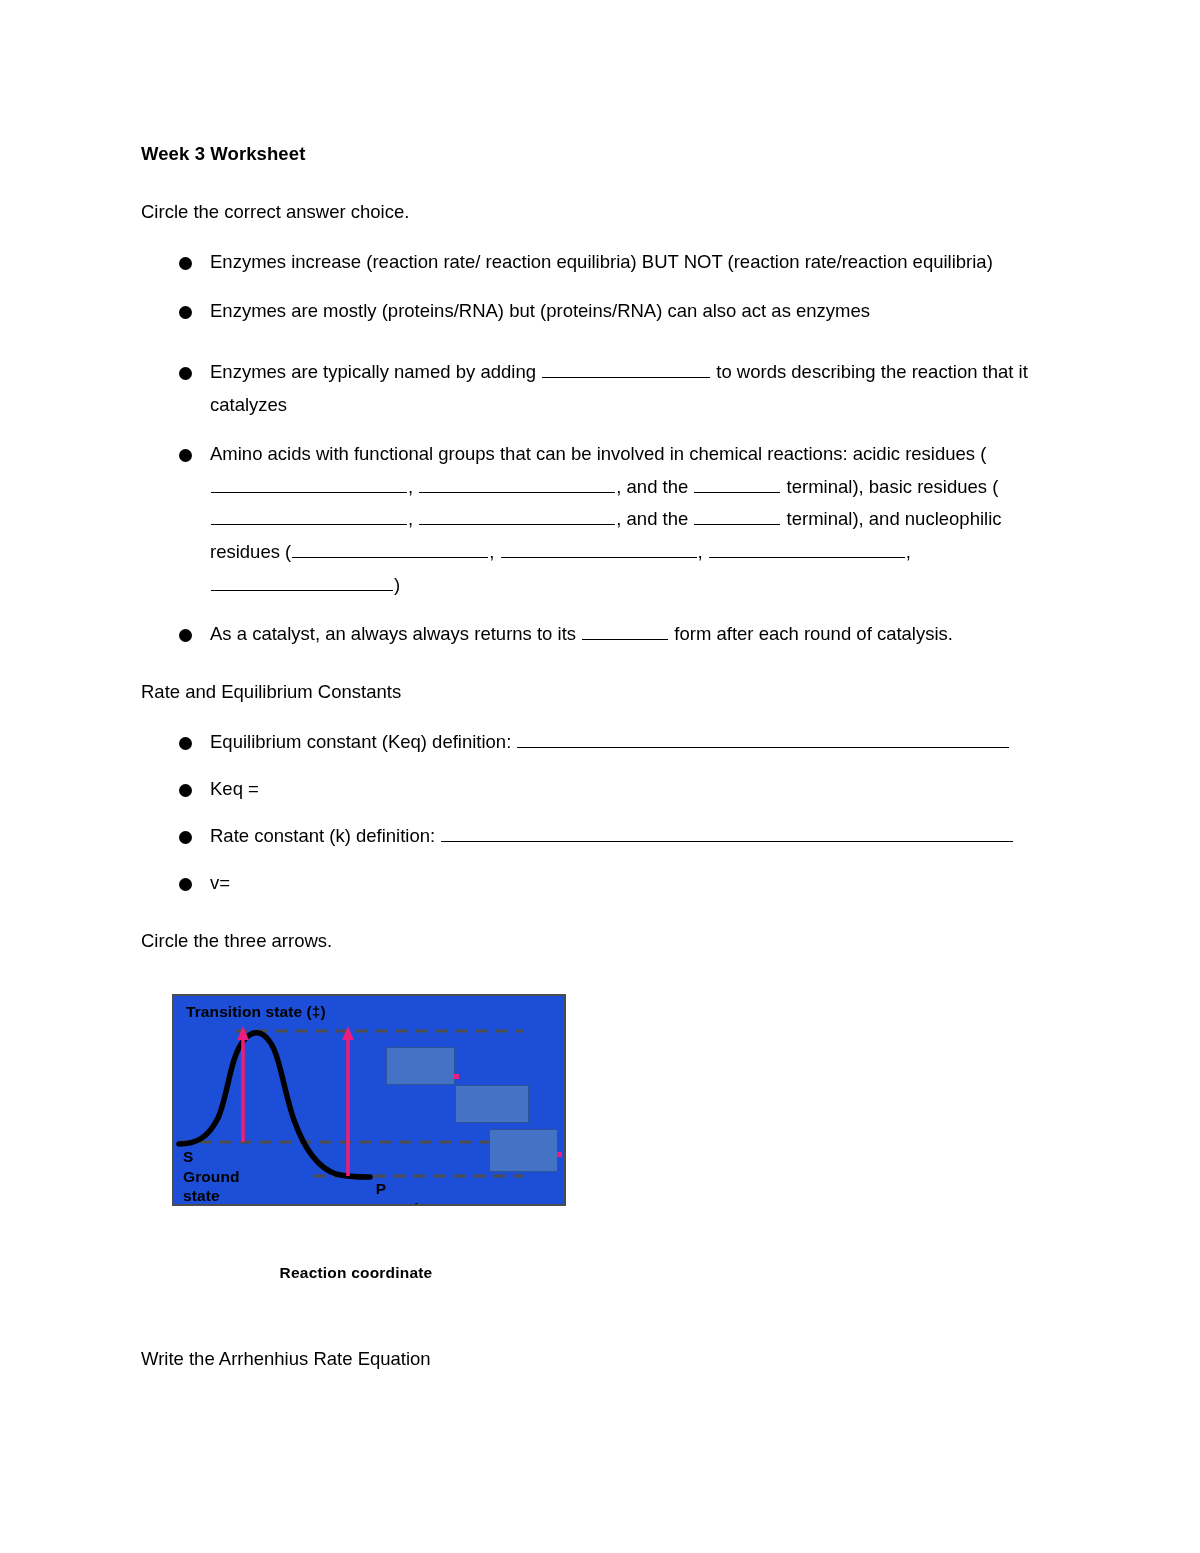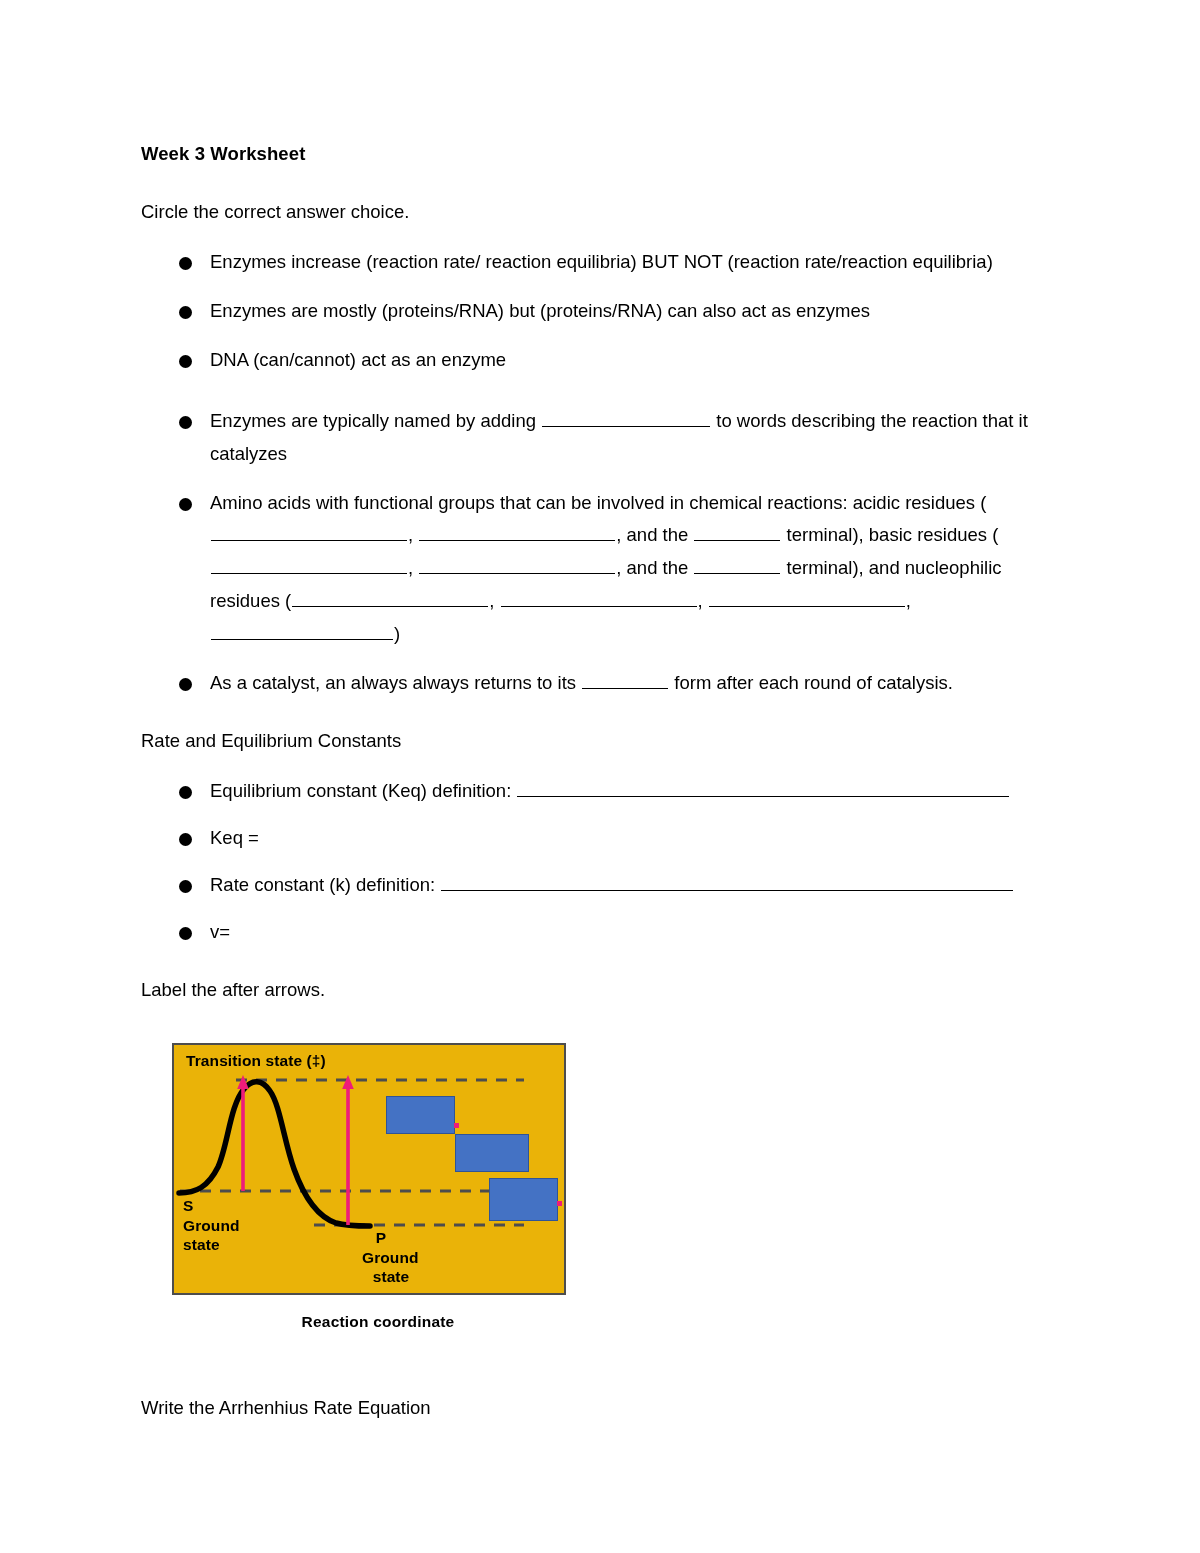"DNA (can/cannot) act as an" li { html: <li> <span></span> <span>DNA (can/cannot) act as an enzyme</span> </li> -> none }
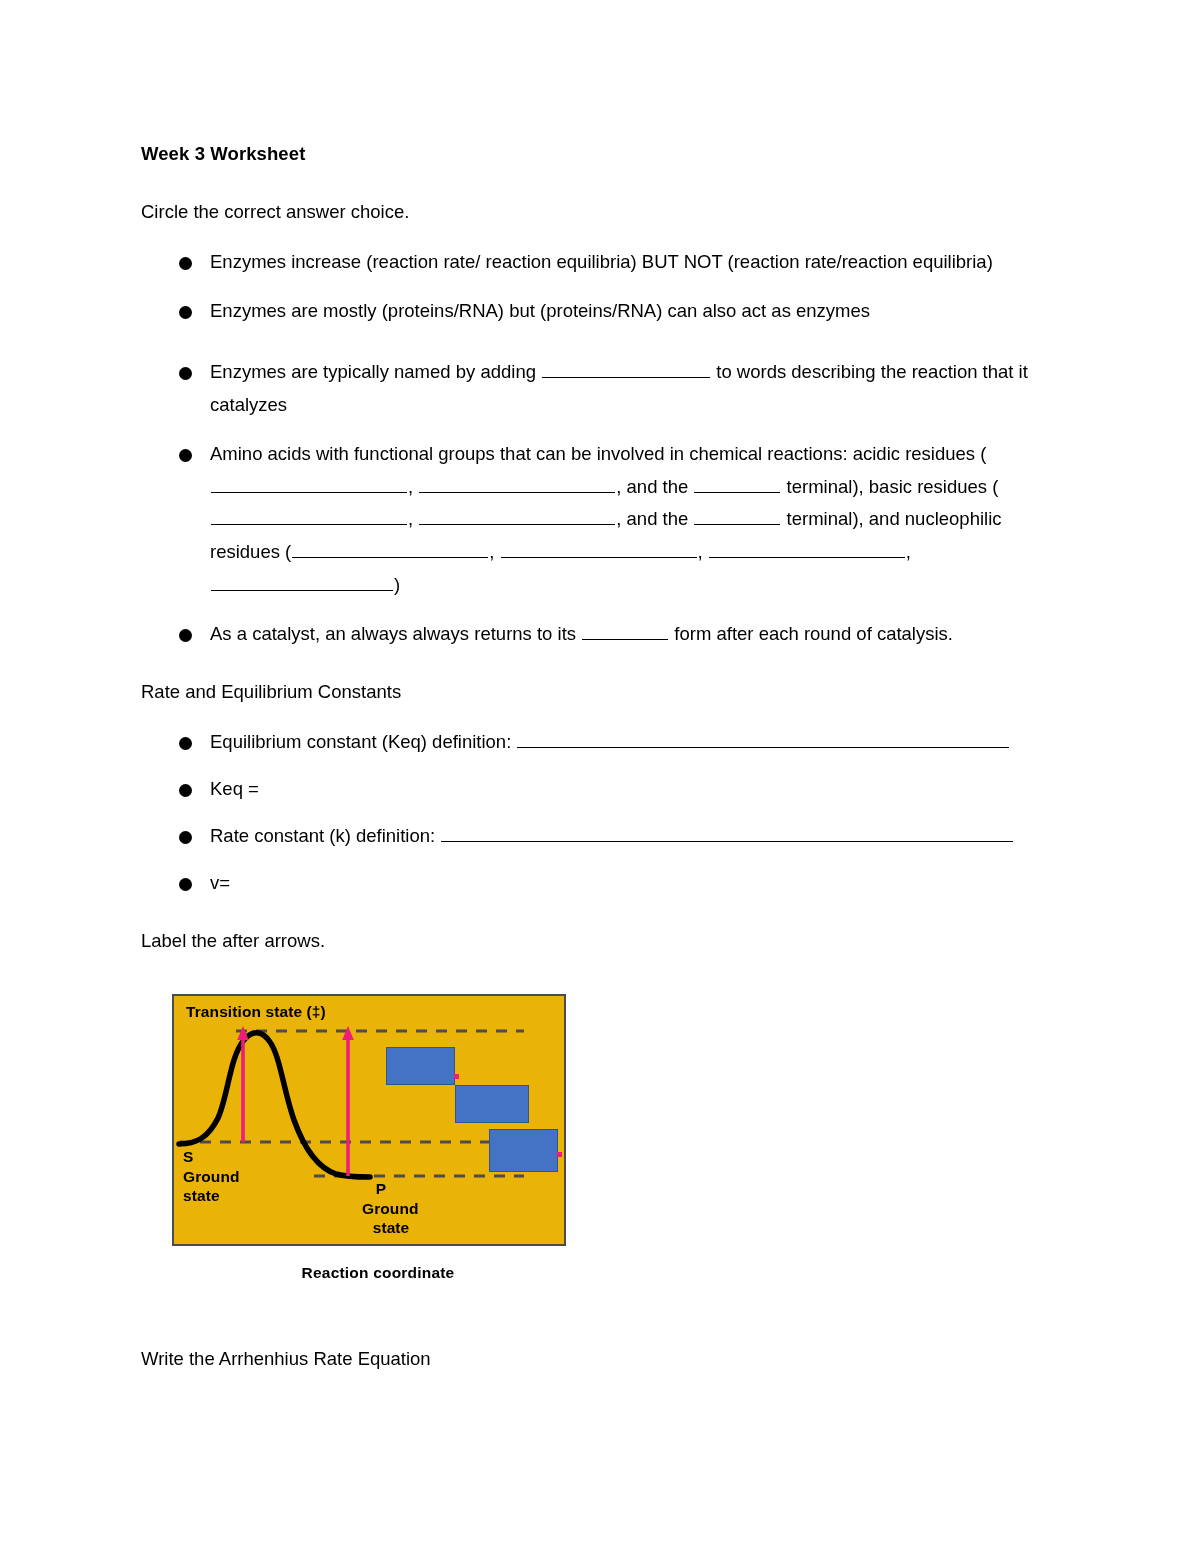"Label the after arrows." p.section-lead { text: Label the after -> Circle the three }
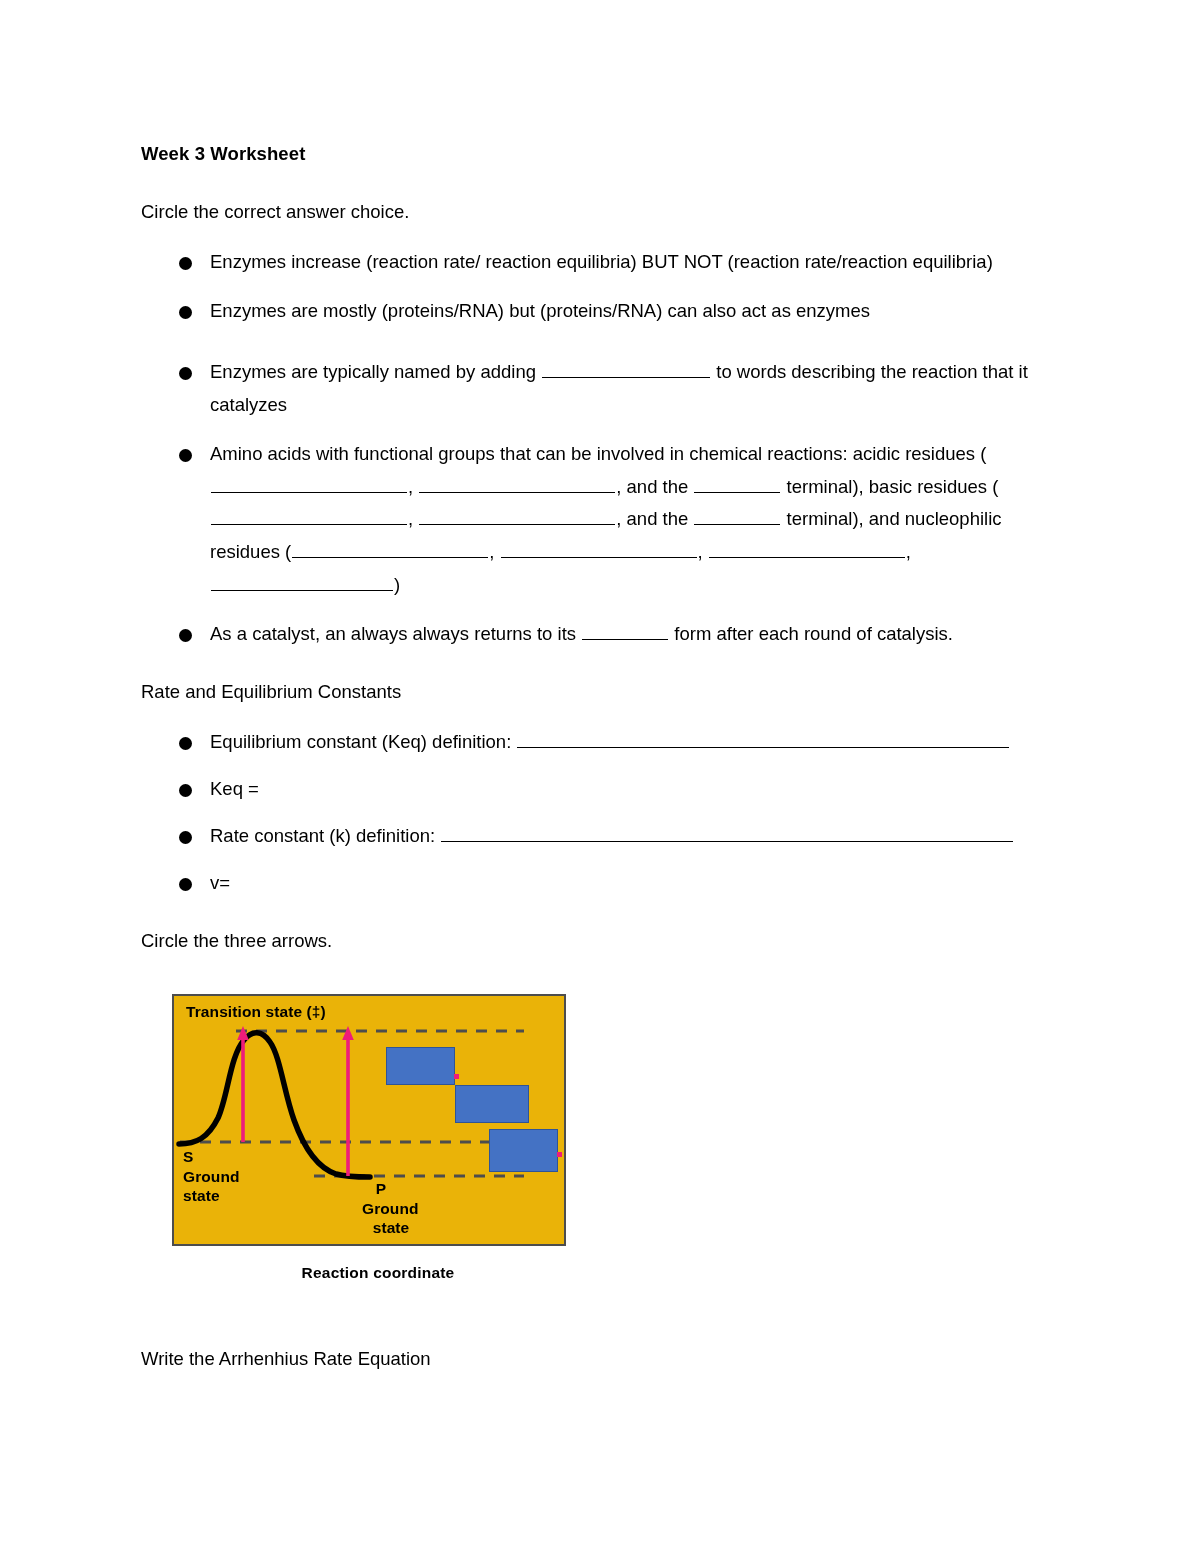"Transition state (‡)" .fig-frame { background: #eab308 -> #1d4ed8; height: 252px -> 212px }
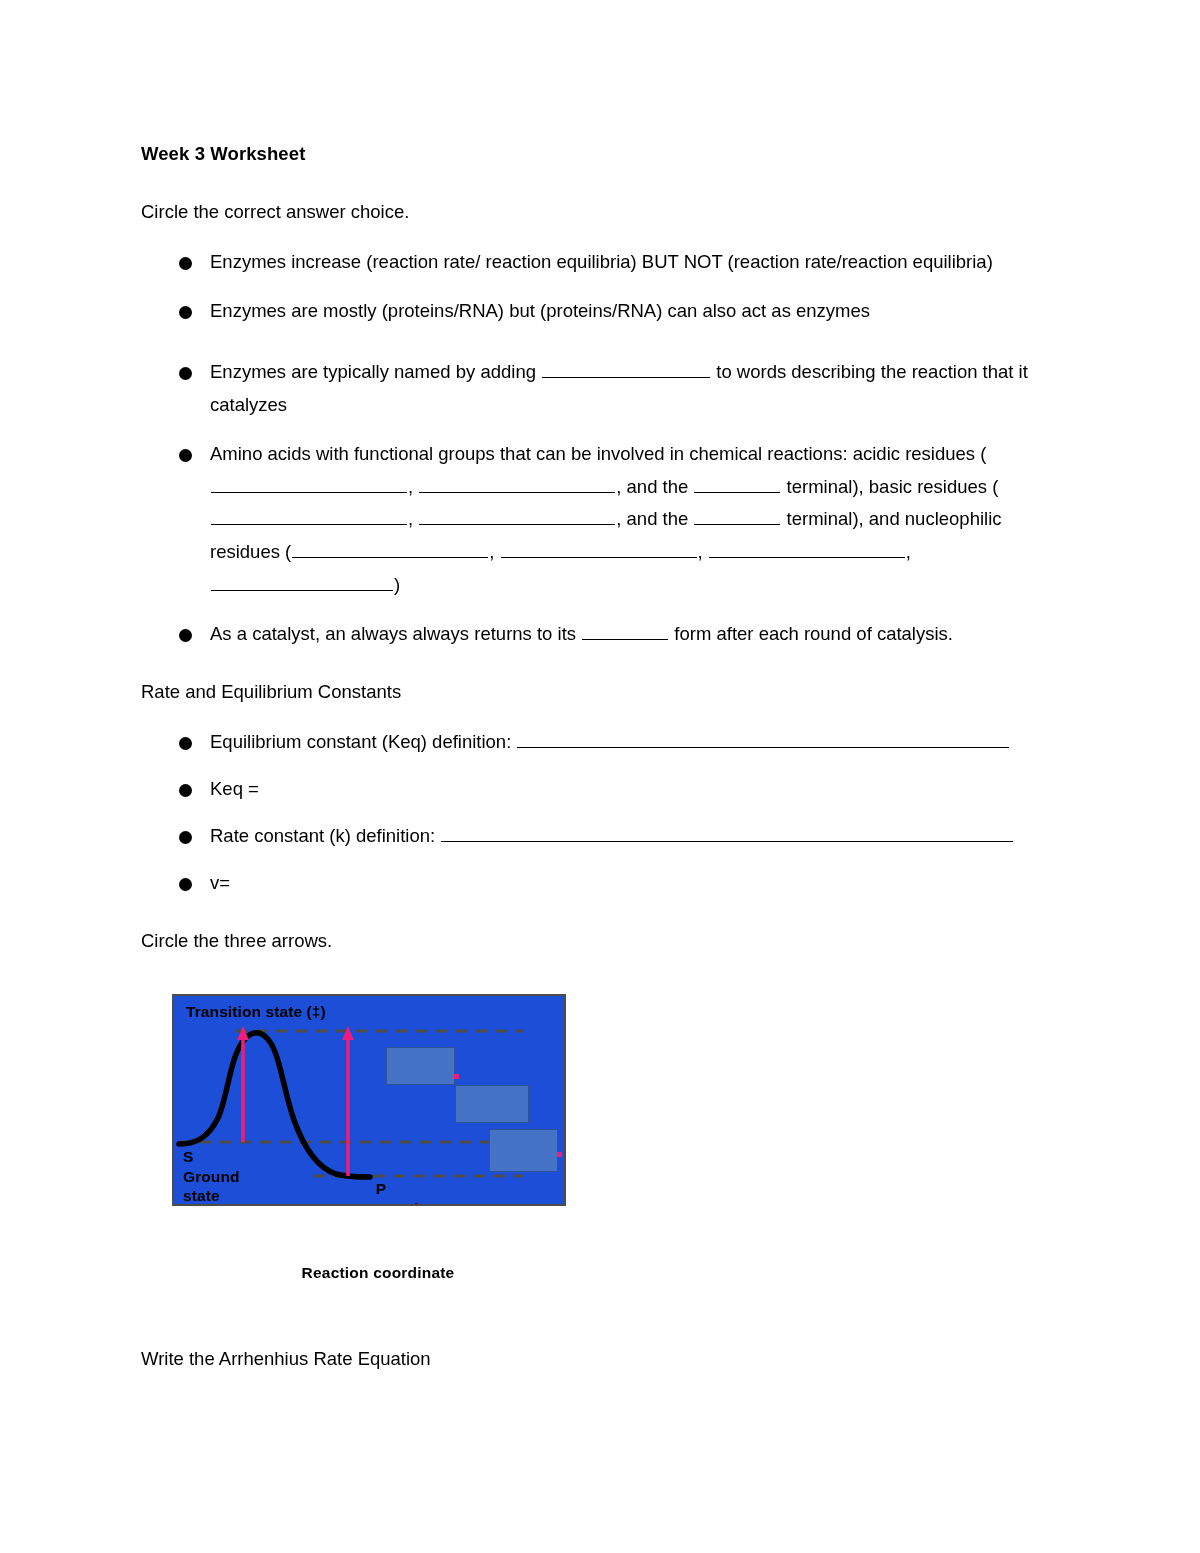"Reaction coordinate" .x-axis-label { left: 40px -> 18px }
